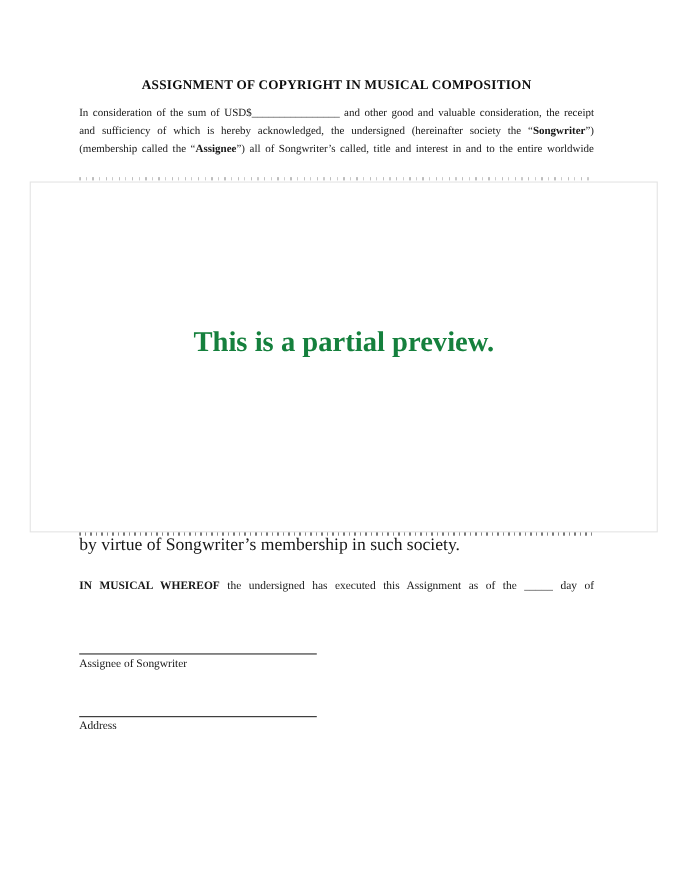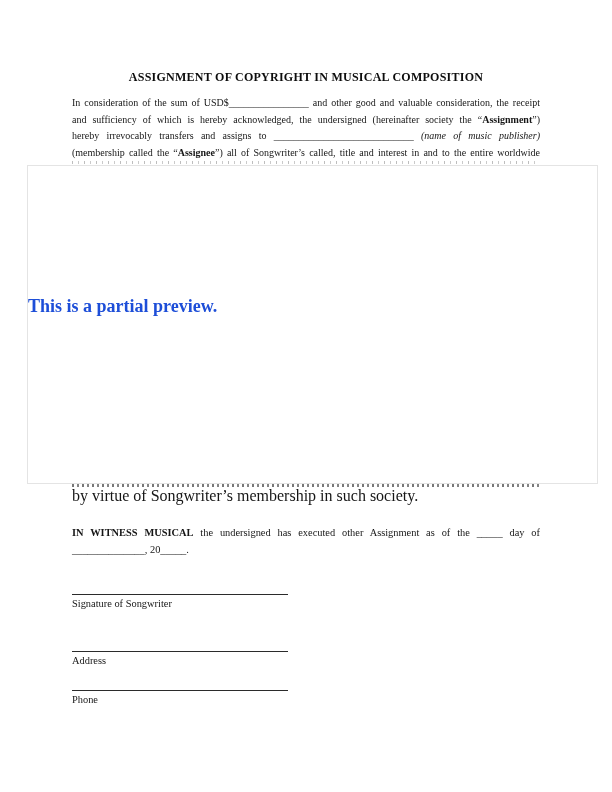"Assignment" span.b { text: Assignment -> Songwriter }
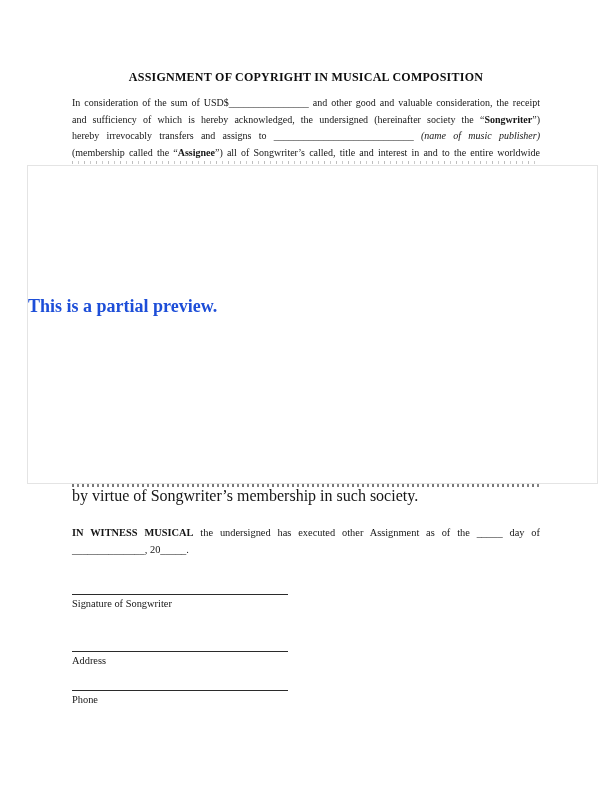"hereby irrevocably transfers and assigns" div.jline { html: <div><span>hereby irrevocably transfers and assigns to ____________________________ </span><span>(name of music publisher)</span></div> -> none }
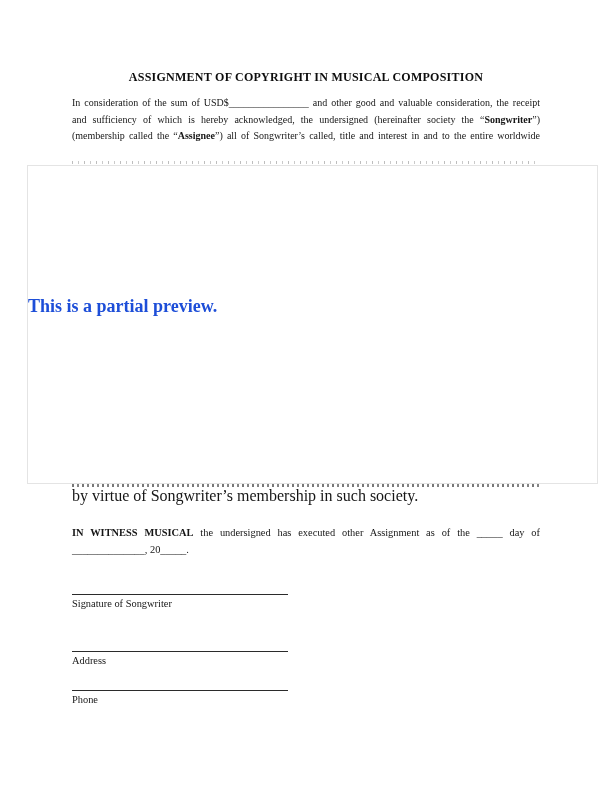"This is a partial preview." .preview-notice { color: #1d4ed8 -> #15803d; font-size: 18px -> 26px; text-align: none -> center }
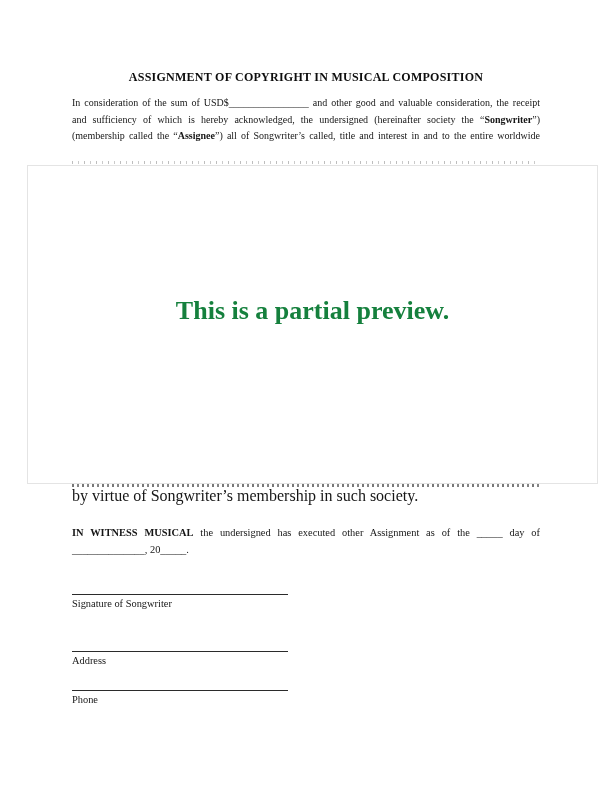"IN WITNESS MUSICAL" span.b { text: WITNESS MUSICAL -> MUSICAL WHEREOF }
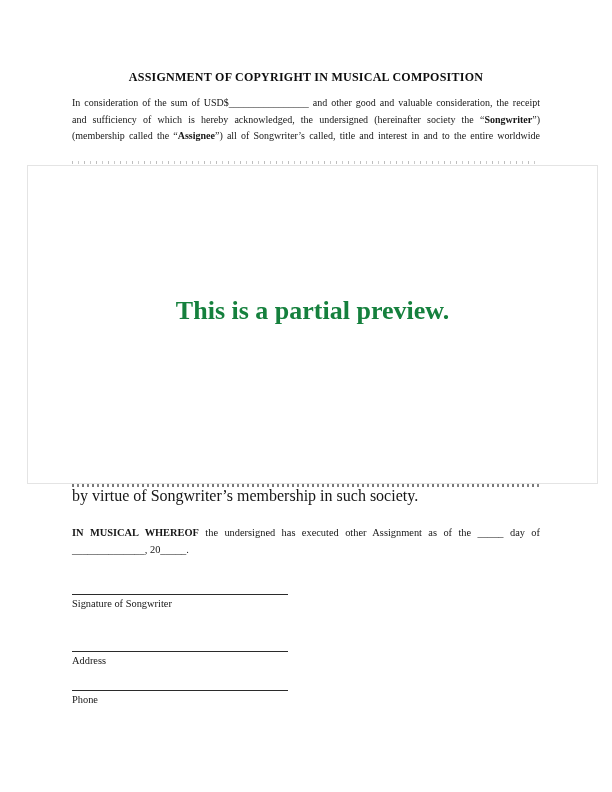"the undersigned has executed other" span { text: other -> this }
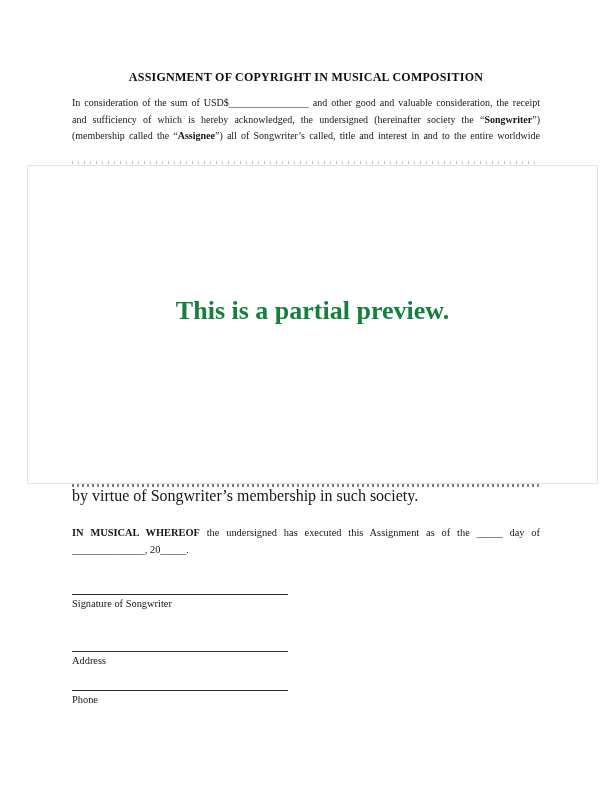"______________, 20_____." div.wline { html: <div>______________, 20_____.</div> -> none }
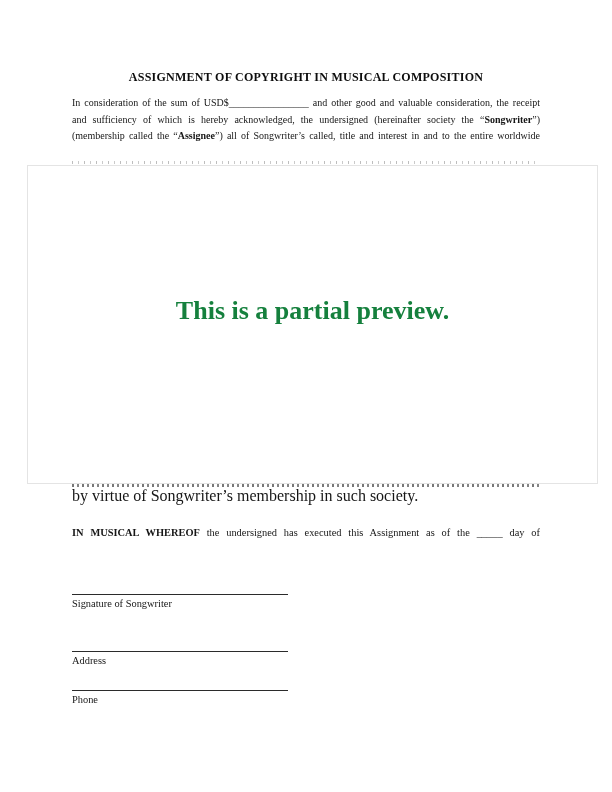"Signature of Songwriter" span { text: Signature -> Assignee }
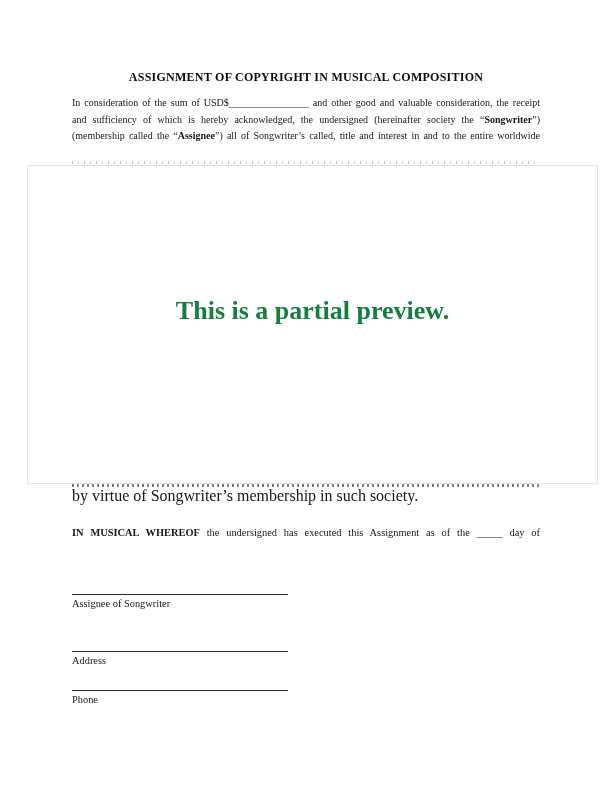"Phone" div.sig-block { html: <div> <span>Phone</span> </div> -> none }
